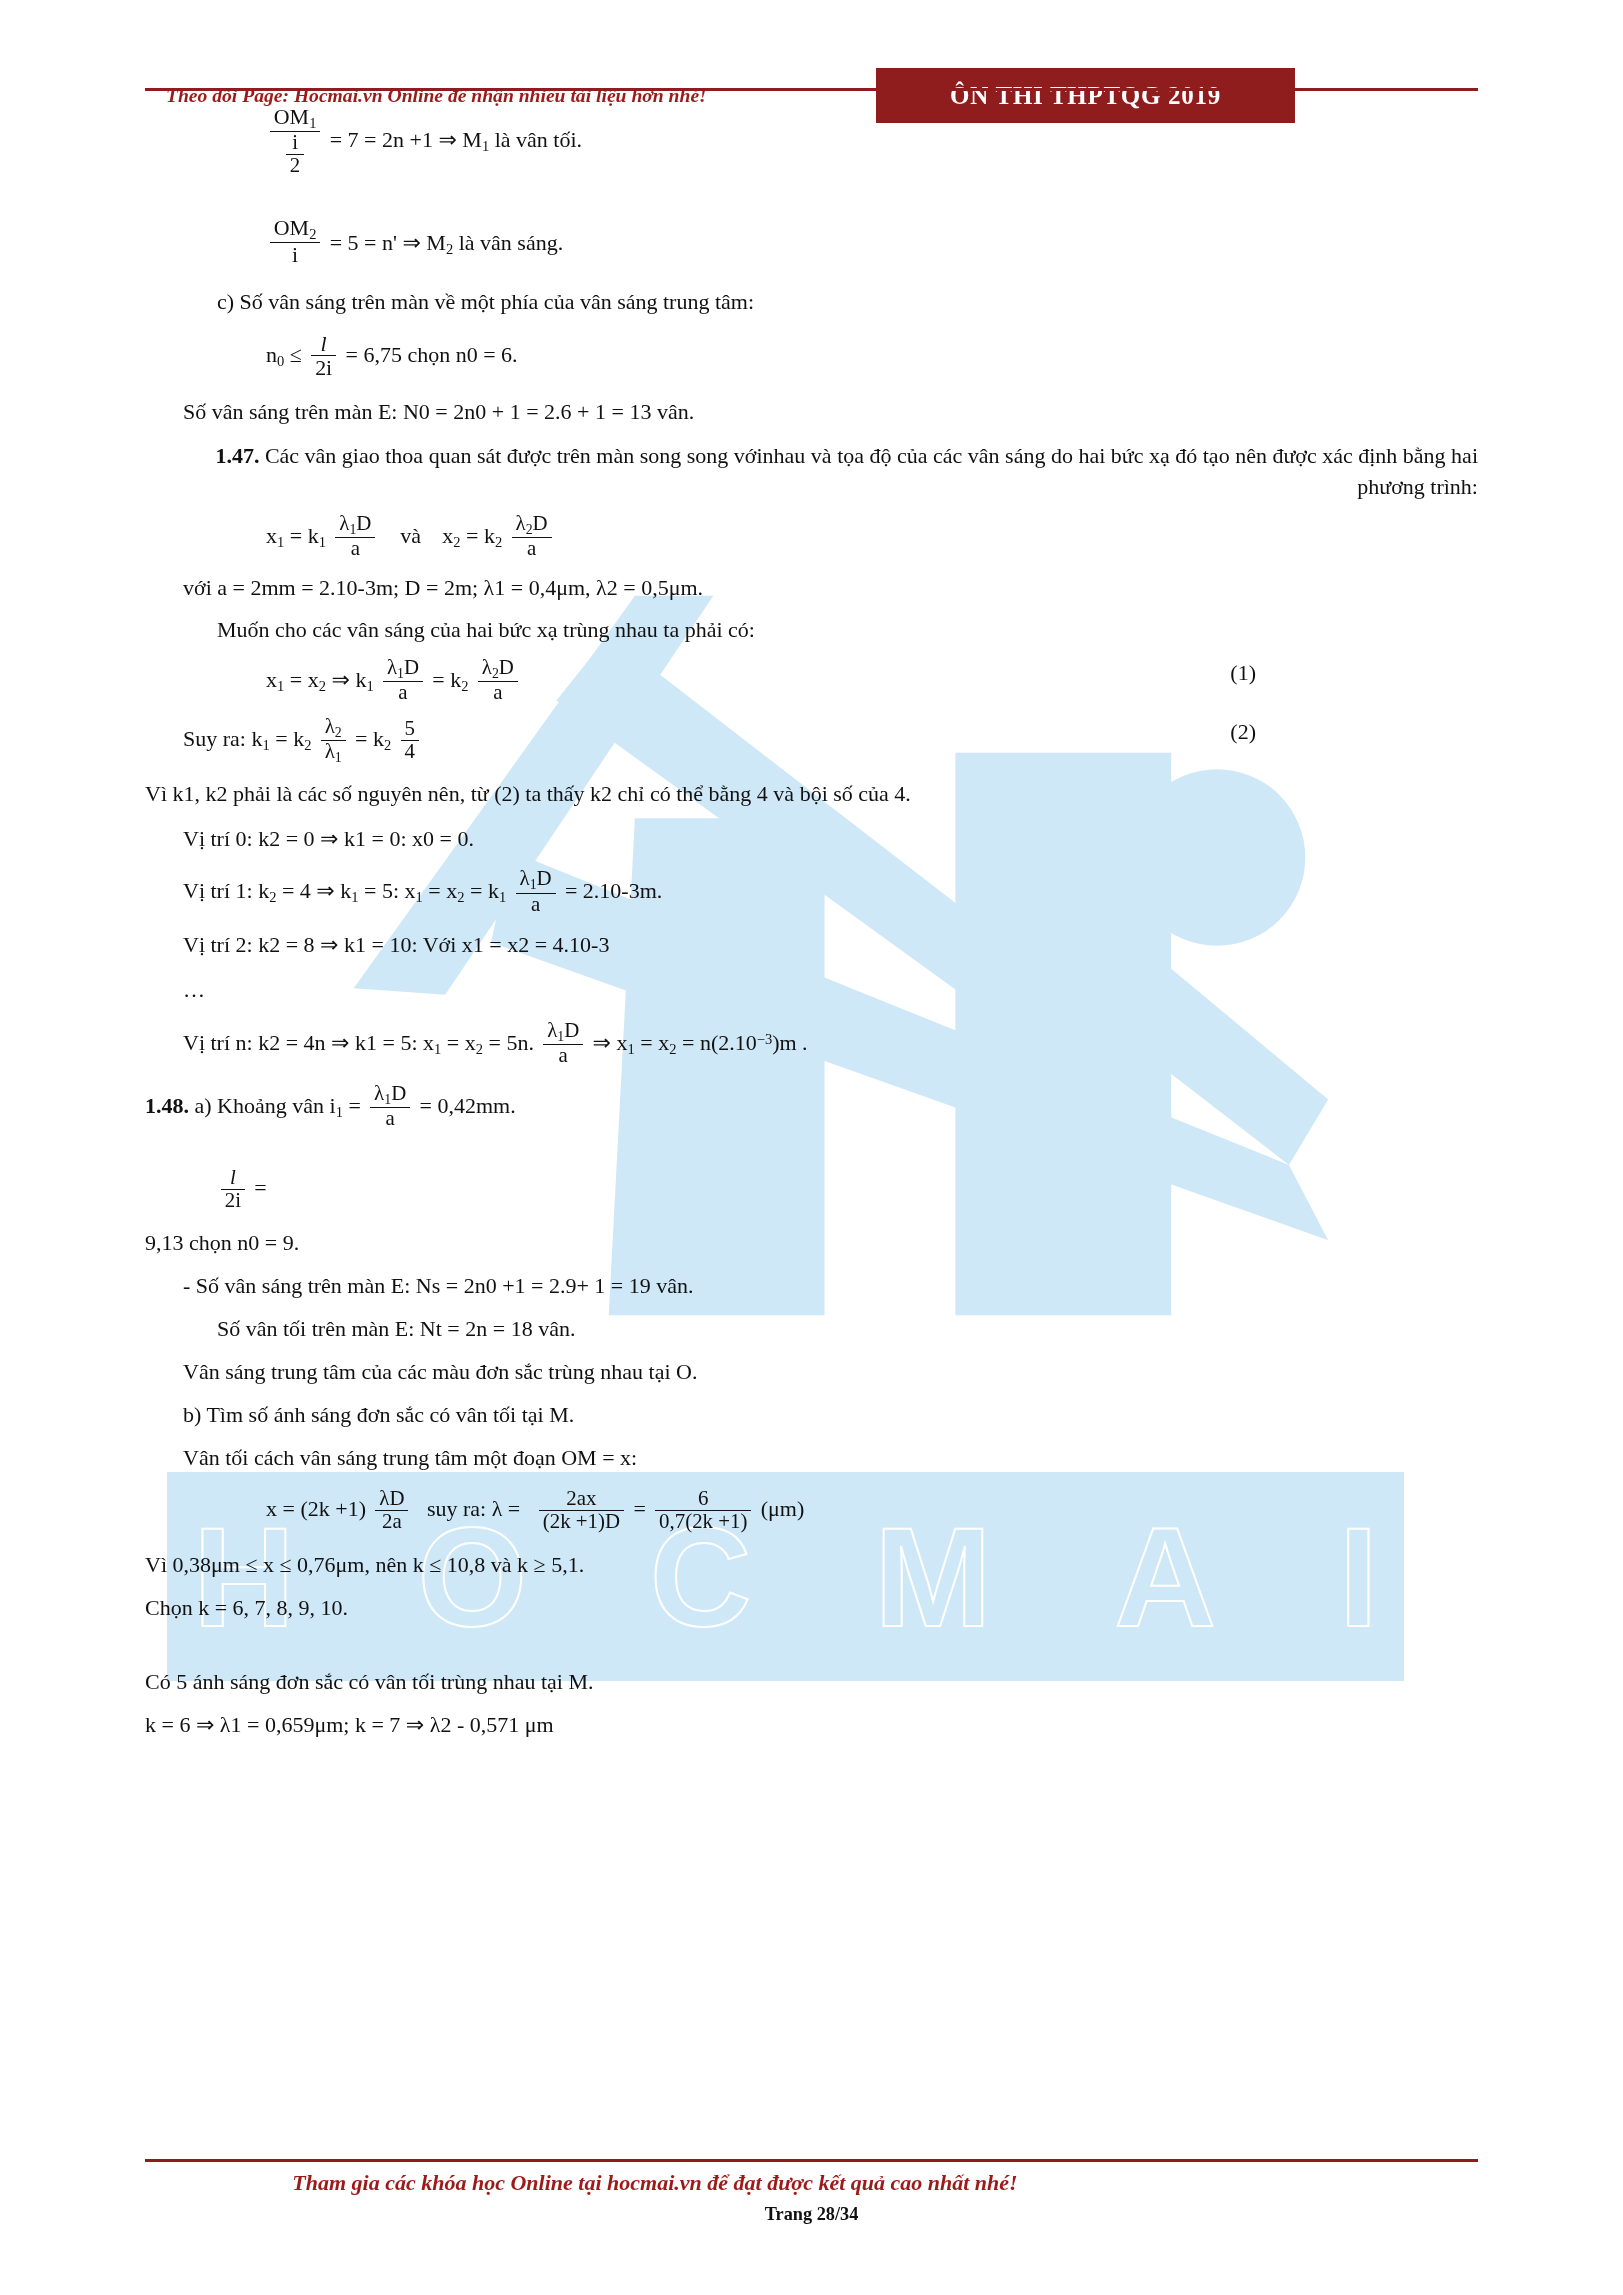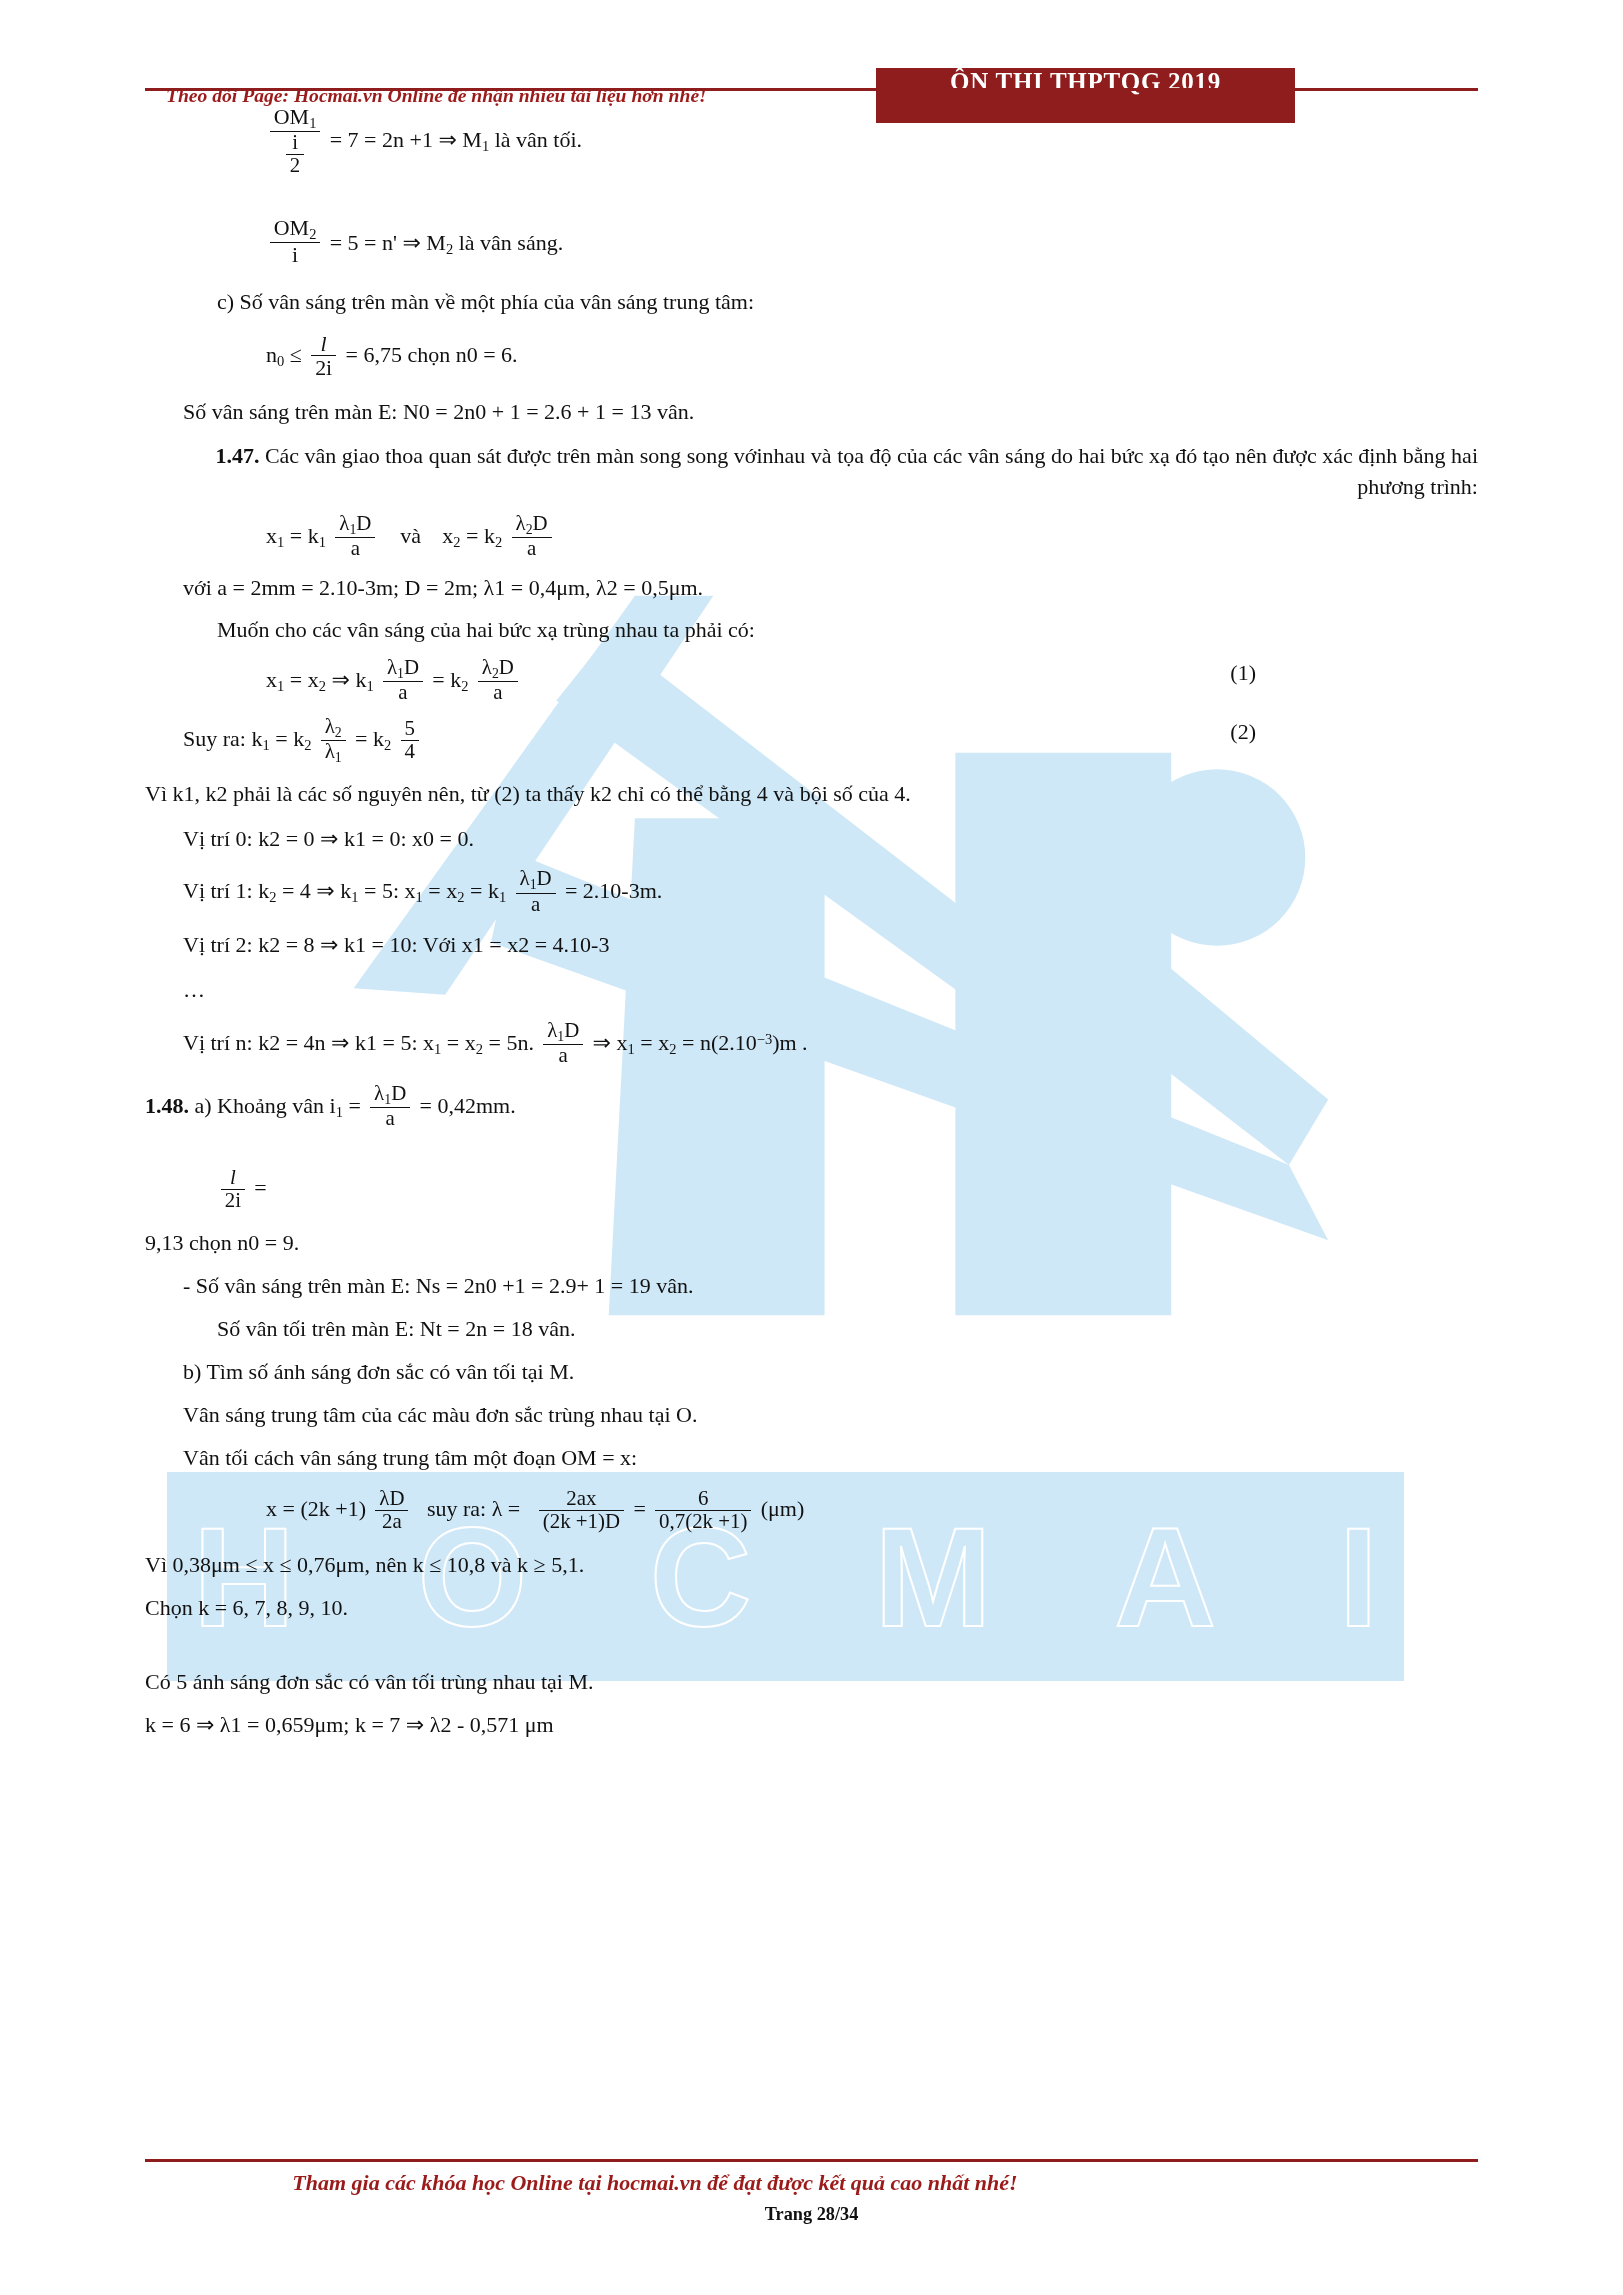"ÔN THI THPTQG 2019" .header-badge { align-items: flex-start -> center }
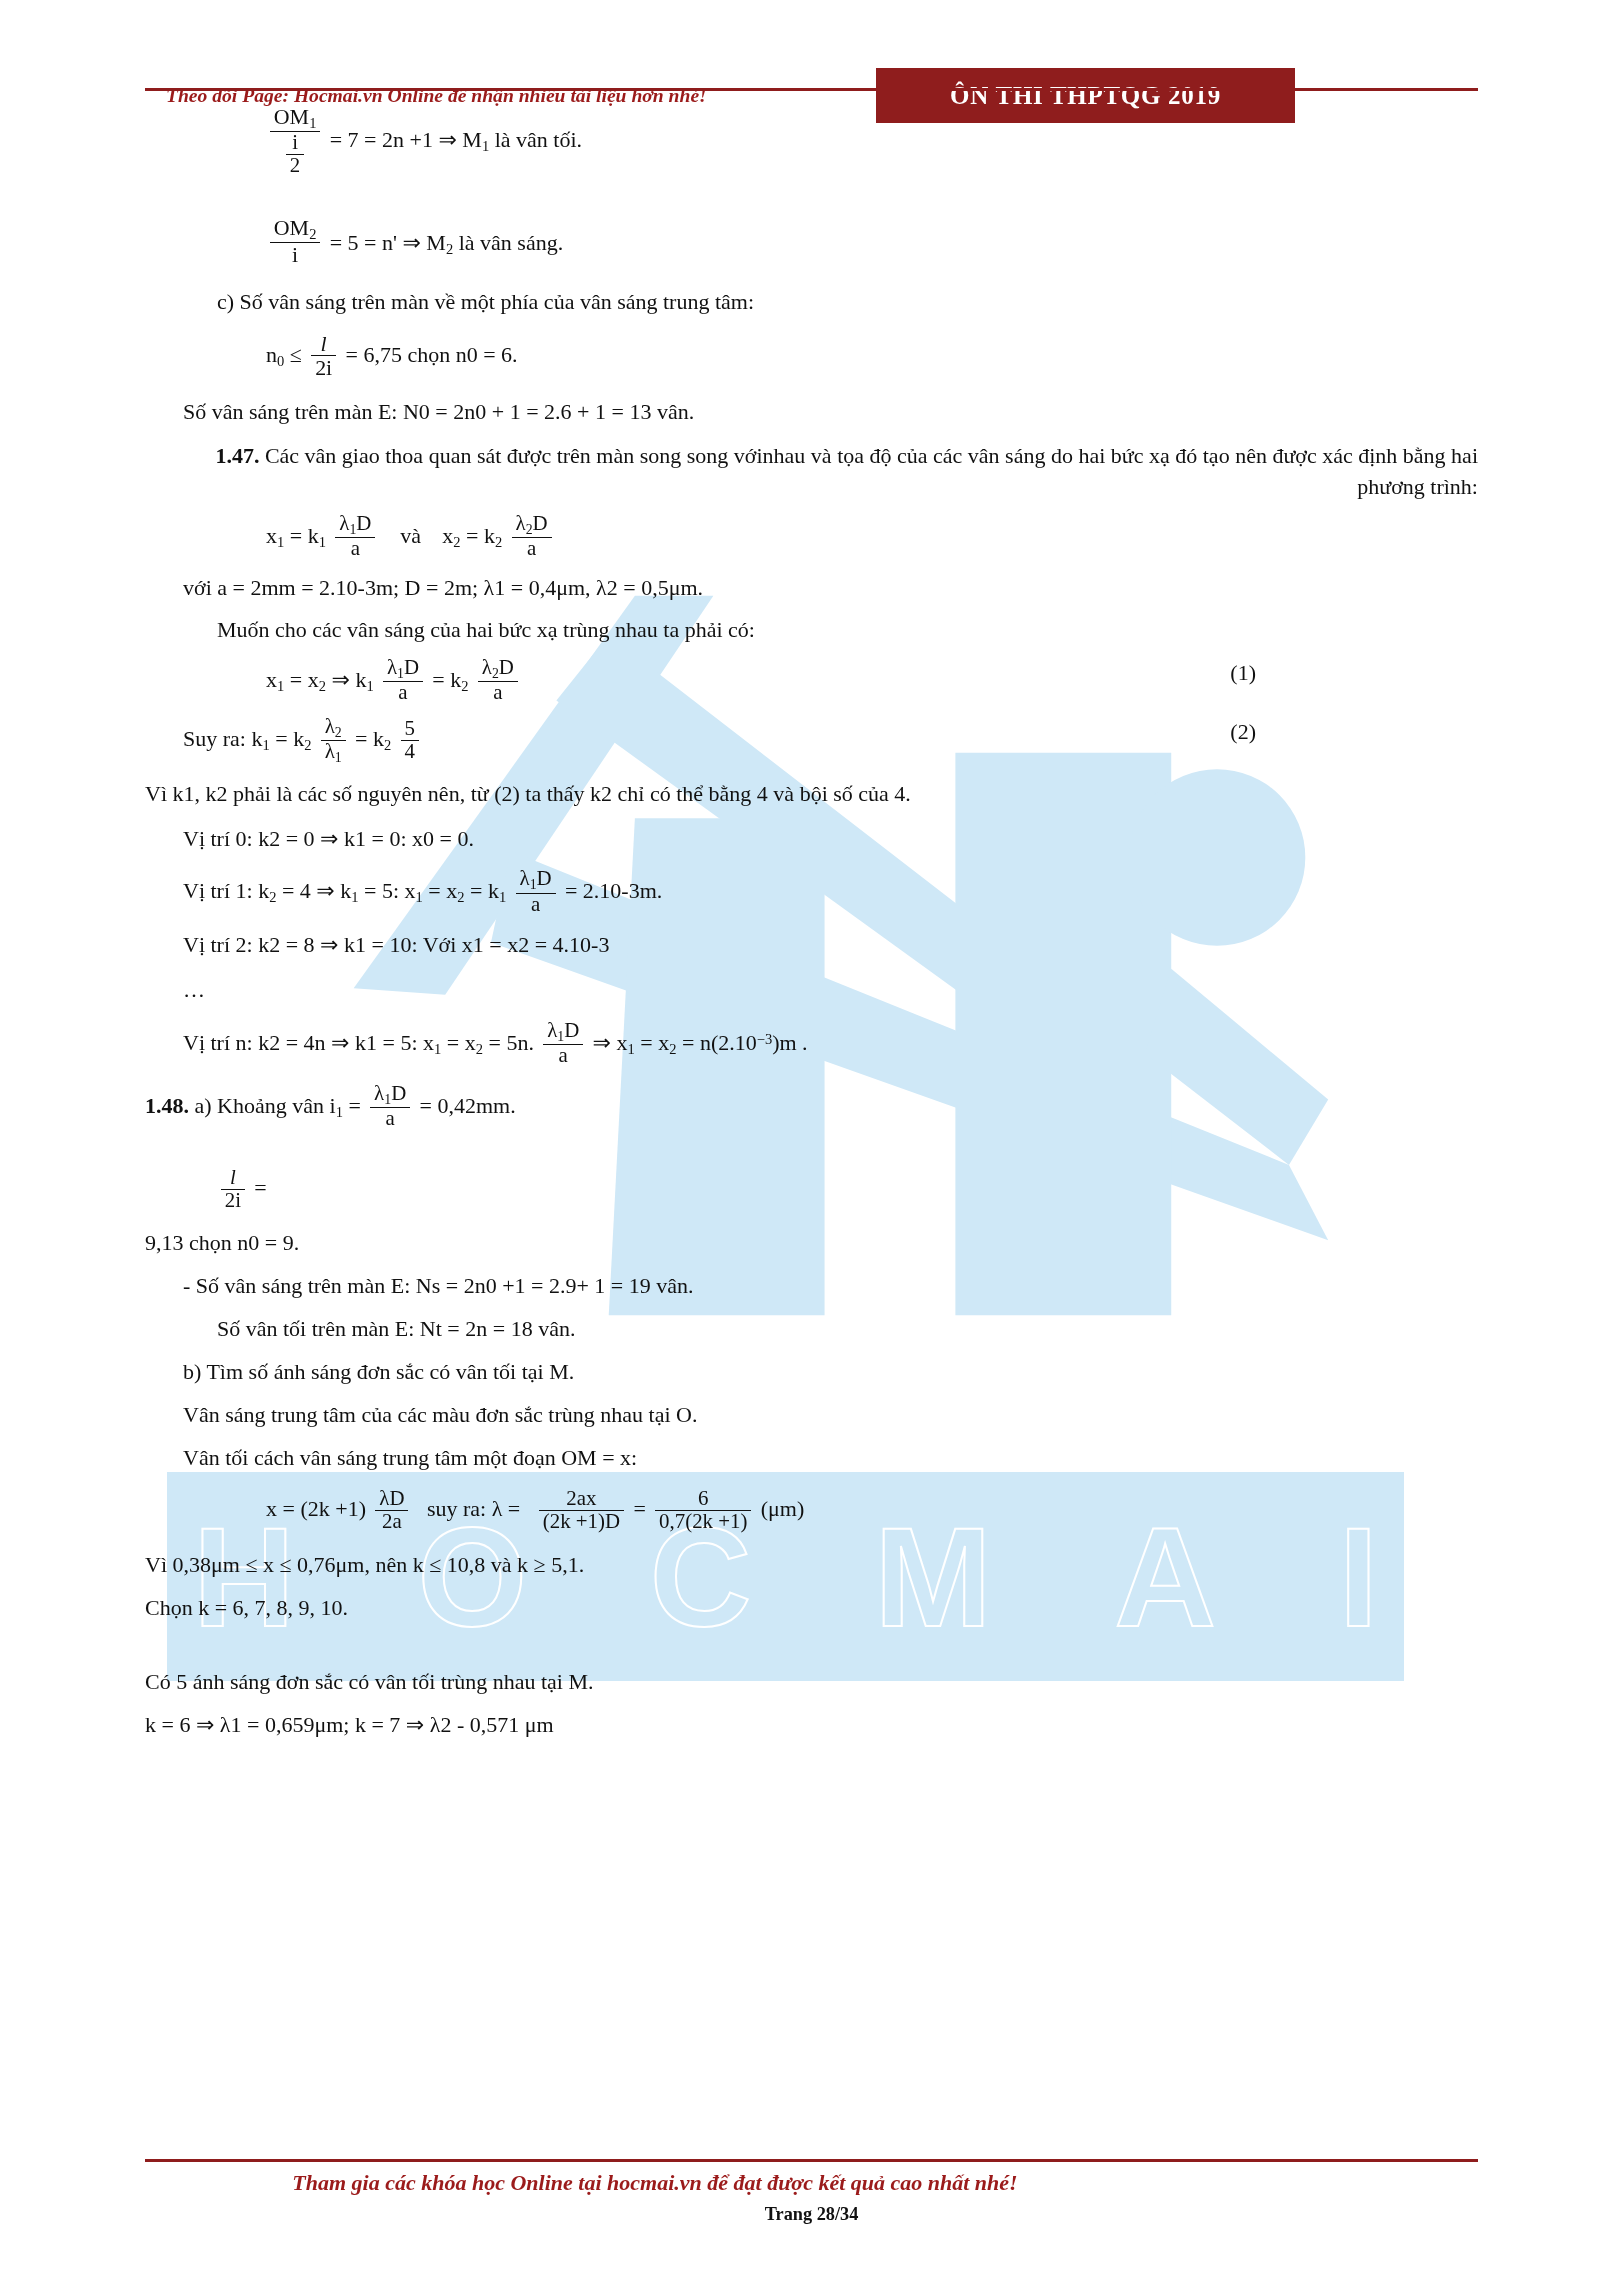"b) Tìm số ánh sáng" div.ln { order: before "Vân sáng trung tâm của" -> after "Vân sáng trung tâm của" }
